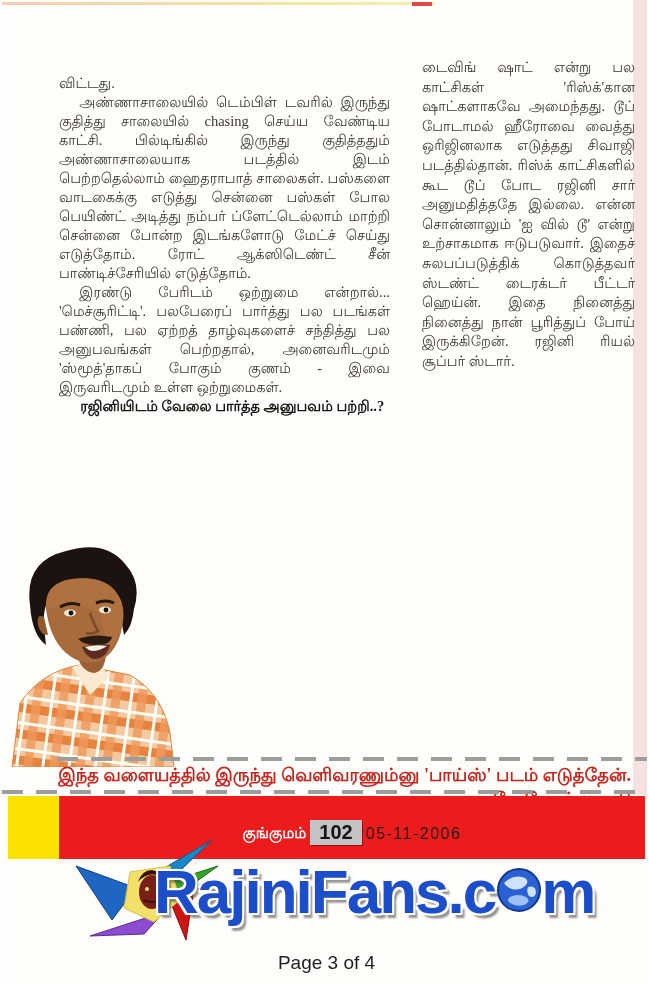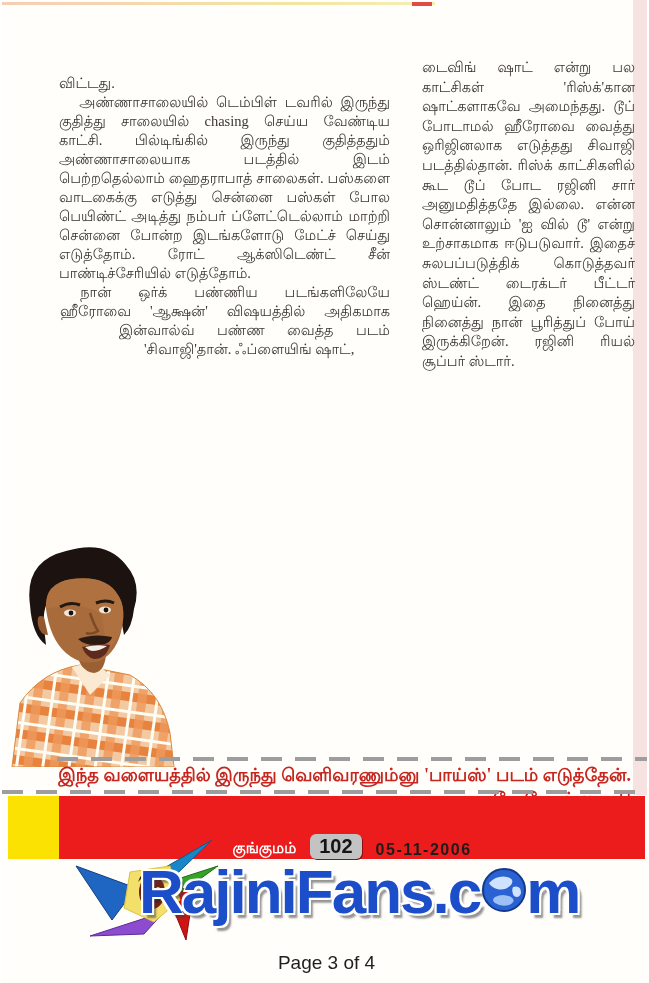"இரண்டு பேரிடம் ஒற்றுமை என்றால்..." p { html: none -> <p>இரண்டு பேரிடம் ஒற்றுமை என்றால்... 'மெச்சூரிட்டி'. பலபேரைப் பார்த்து பல படங்கள் பண்ணி, பல ஏற்றத் தாழ்வுகளைச் சந்தித்து பல அனுபவங்கள் பெற்றதால், அனைவரிடமும் 'ஸ்மூத்'தாகப் போகும் குணம் - இவை இருவரிடமும் உள்ள ஒற்றுமைகள்.</p> }
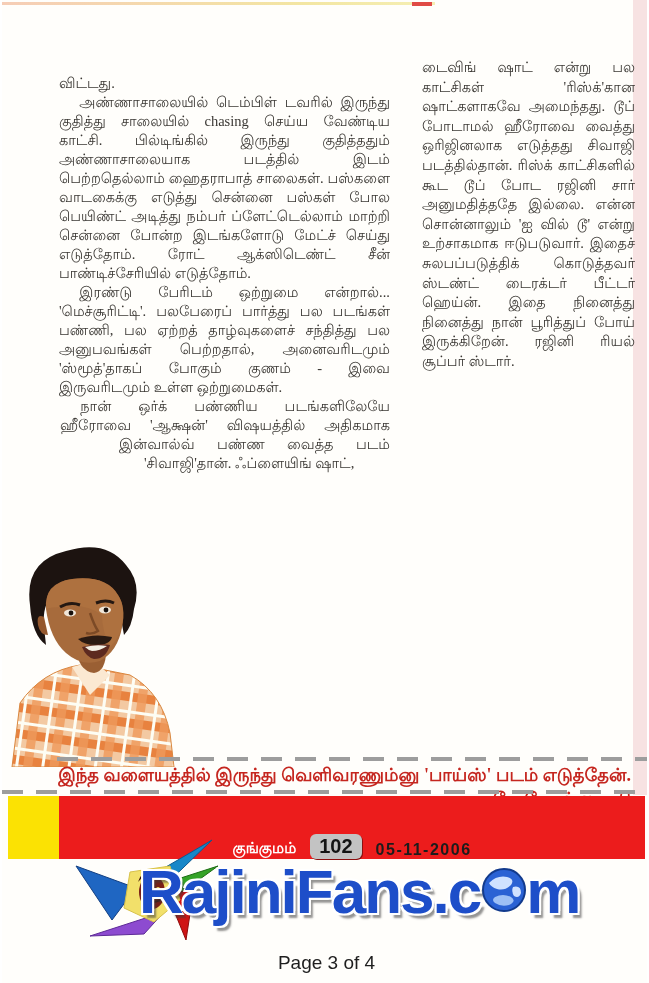"ரஜினியிடம் வேலை பார்த்த அனுபவம் பற்றி..?" p.q { html: none -> <p>ரஜினியிடம் வேலை பார்த்த அனுபவம் பற்றி..?</p> }
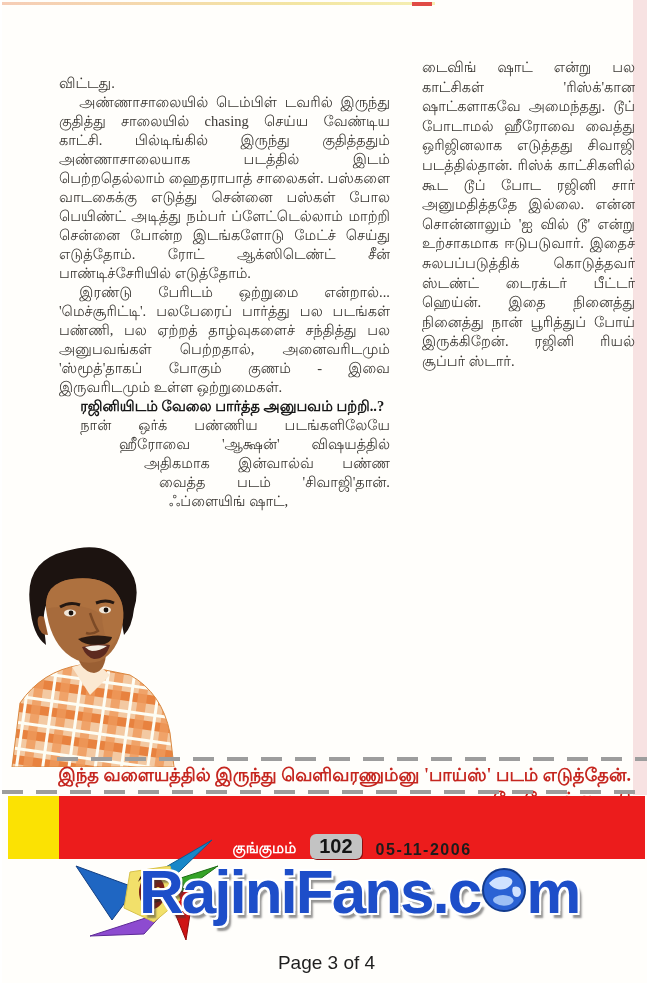"நான் ஒர்க் பண்ணிய படங்களிலேயே ஹீரோவை" p { html: <p>நான் ஒர்க் பண்ணிய படங்களிலேயே ஹீரோவை 'ஆக்ஷன்' விஷயத்தில் அதிகமாக இன்வால்வ் பண்ண வைத்த படம் 'சிவாஜி'தான். ஃப்ளையிங் ஷாட்,</p> -> none }
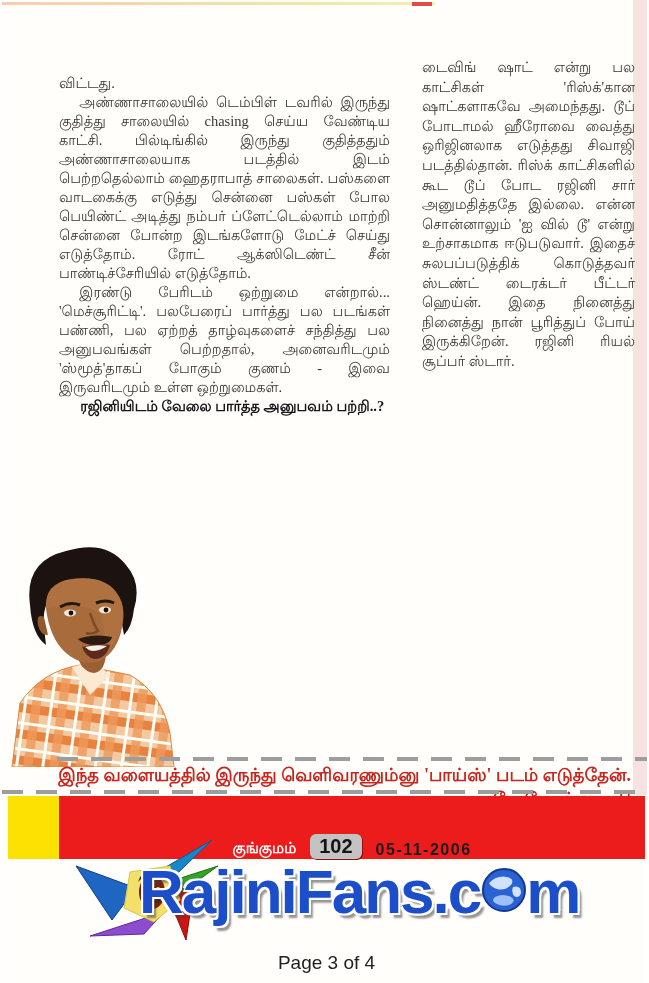"குங்குமம்" .red-block { align-items: flex-end -> center; gap: 14px -> 4px }
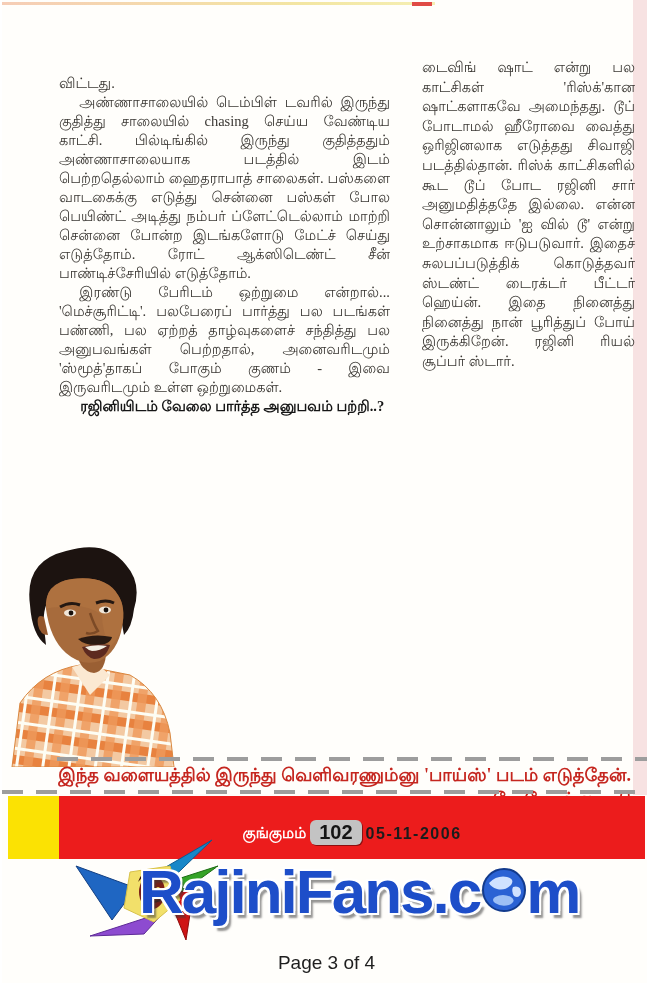"102" .issue-box { border-radius: 6px -> none }
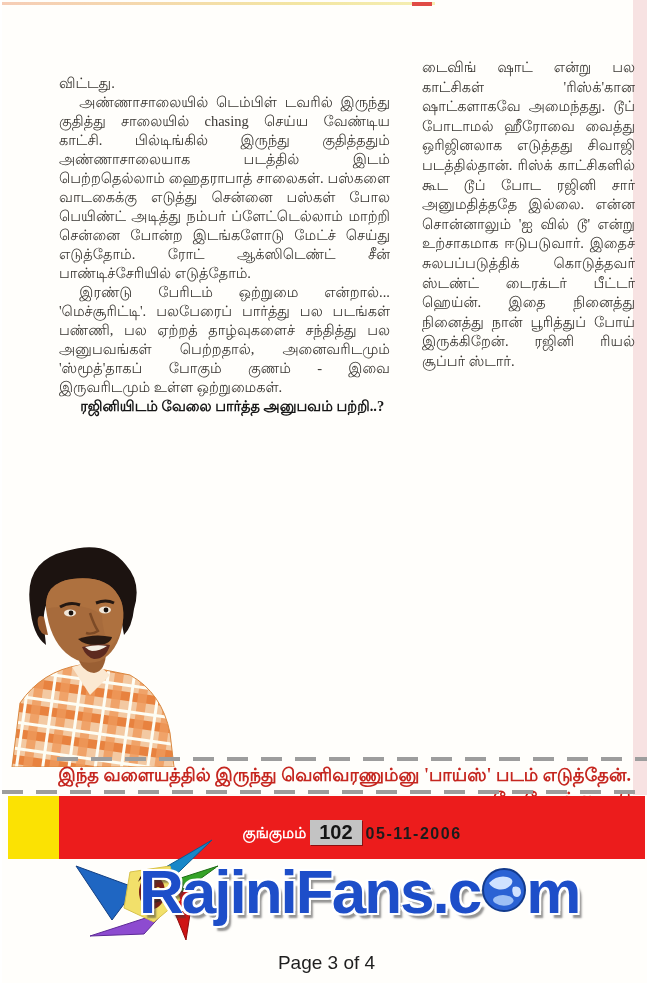"05-11-2006" .issue-date { font-weight: 700 -> 400 }
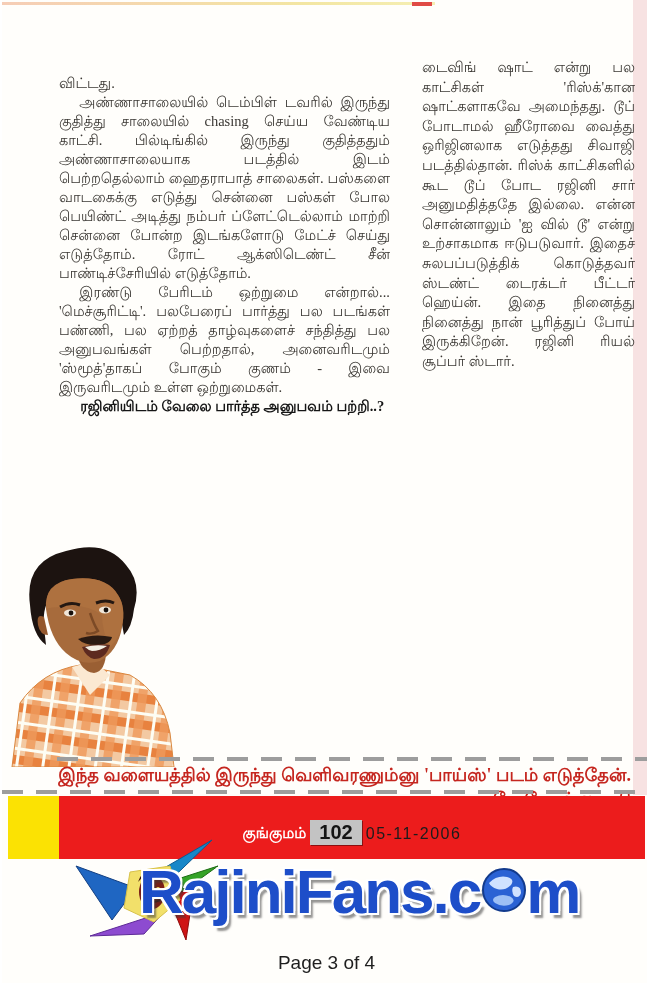"RajiniFans.c m" .logo-text { left: 137px -> 152px }
